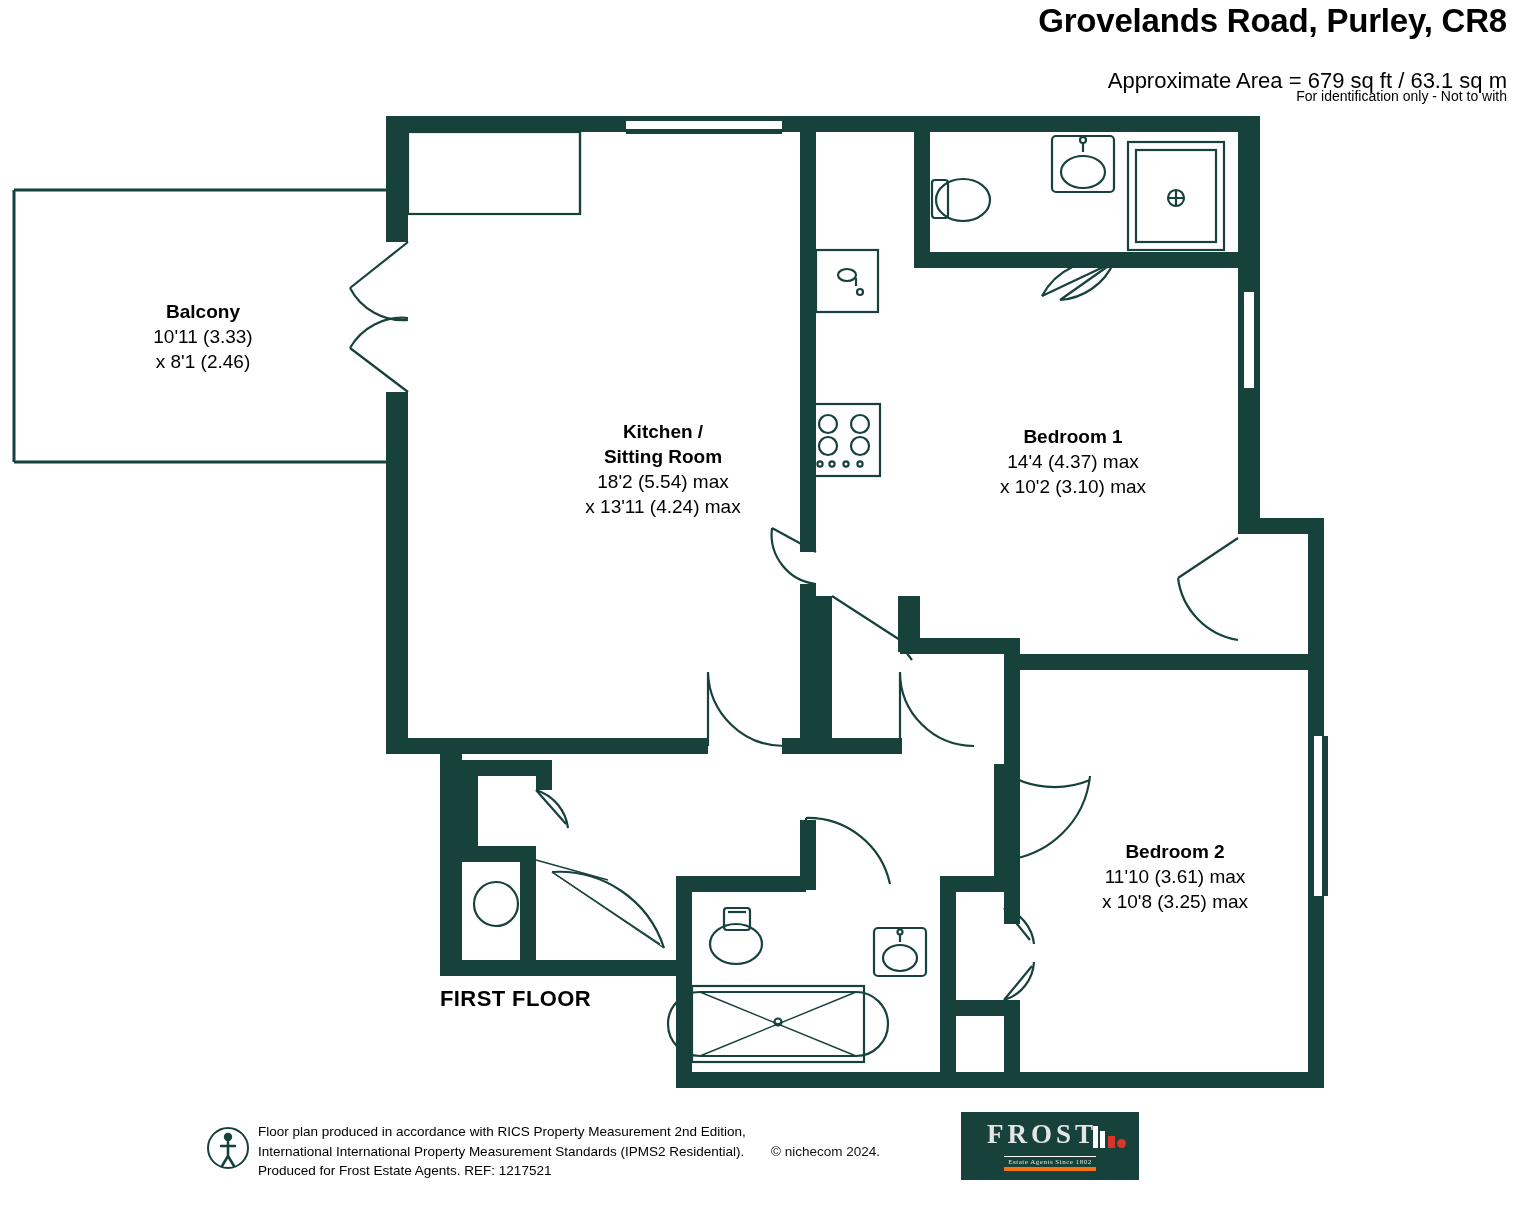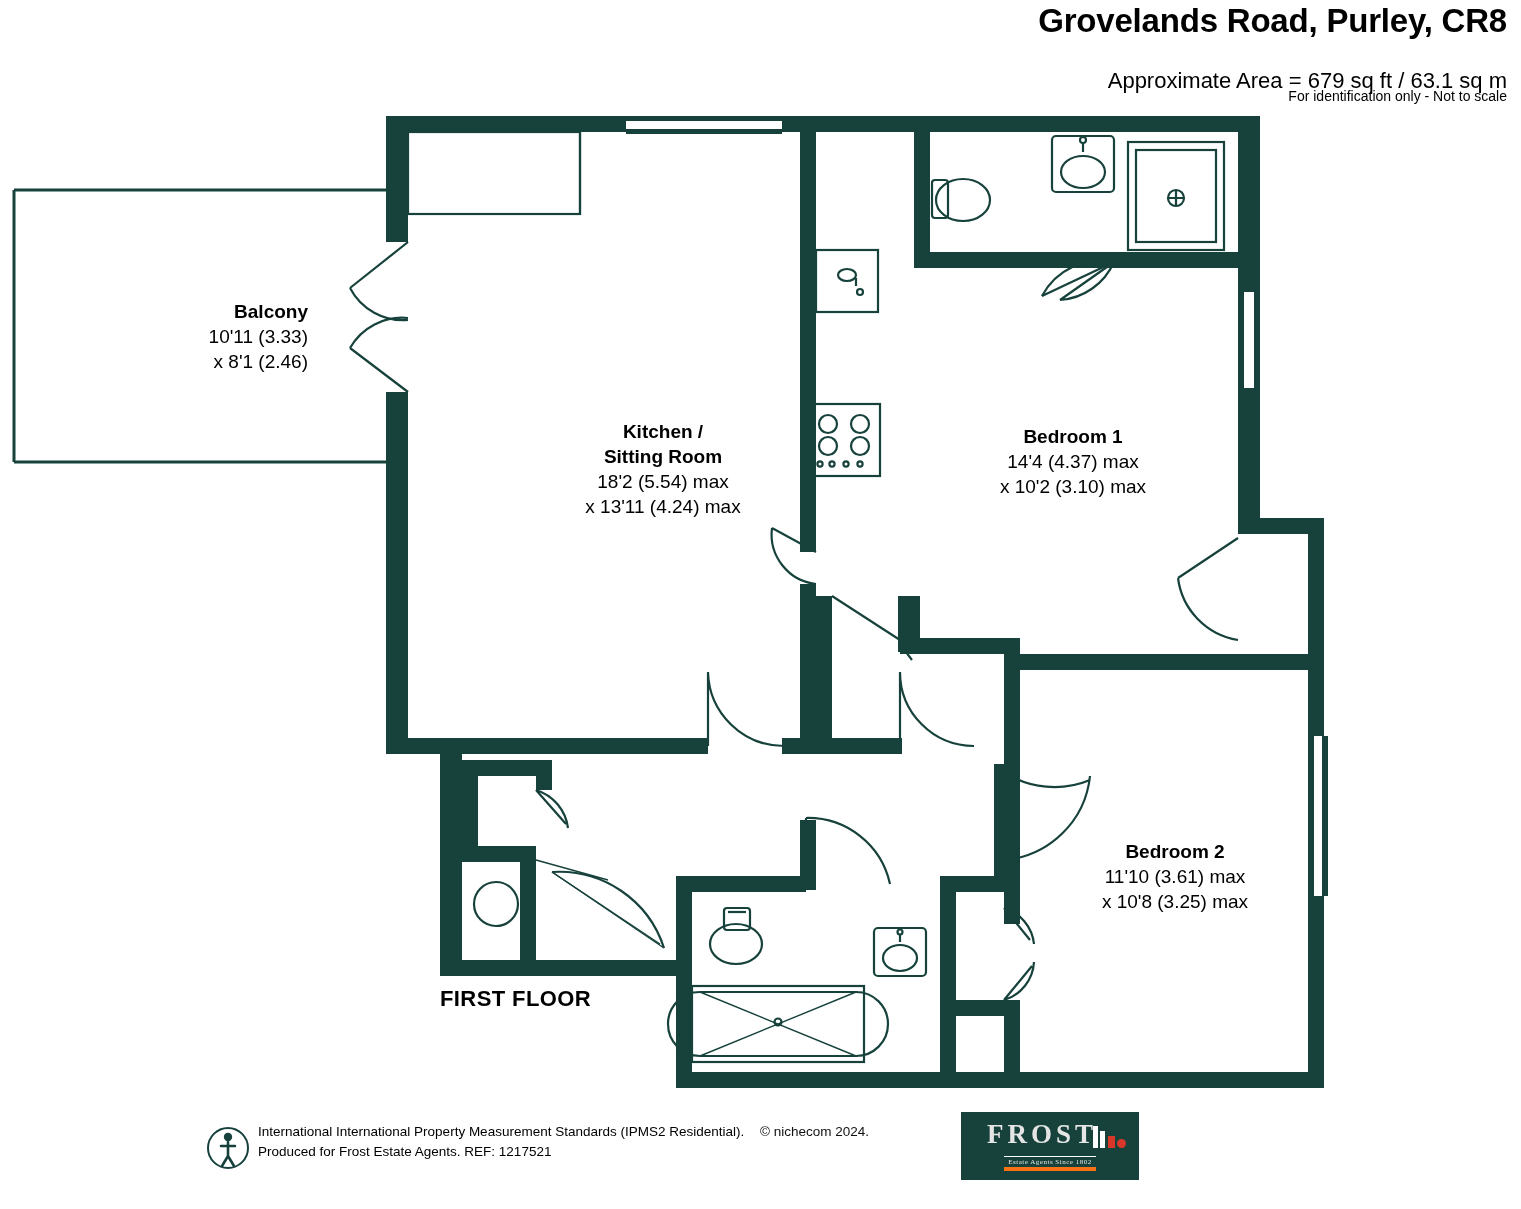"For identification only - Not" div.hdr { text: scale -> with }
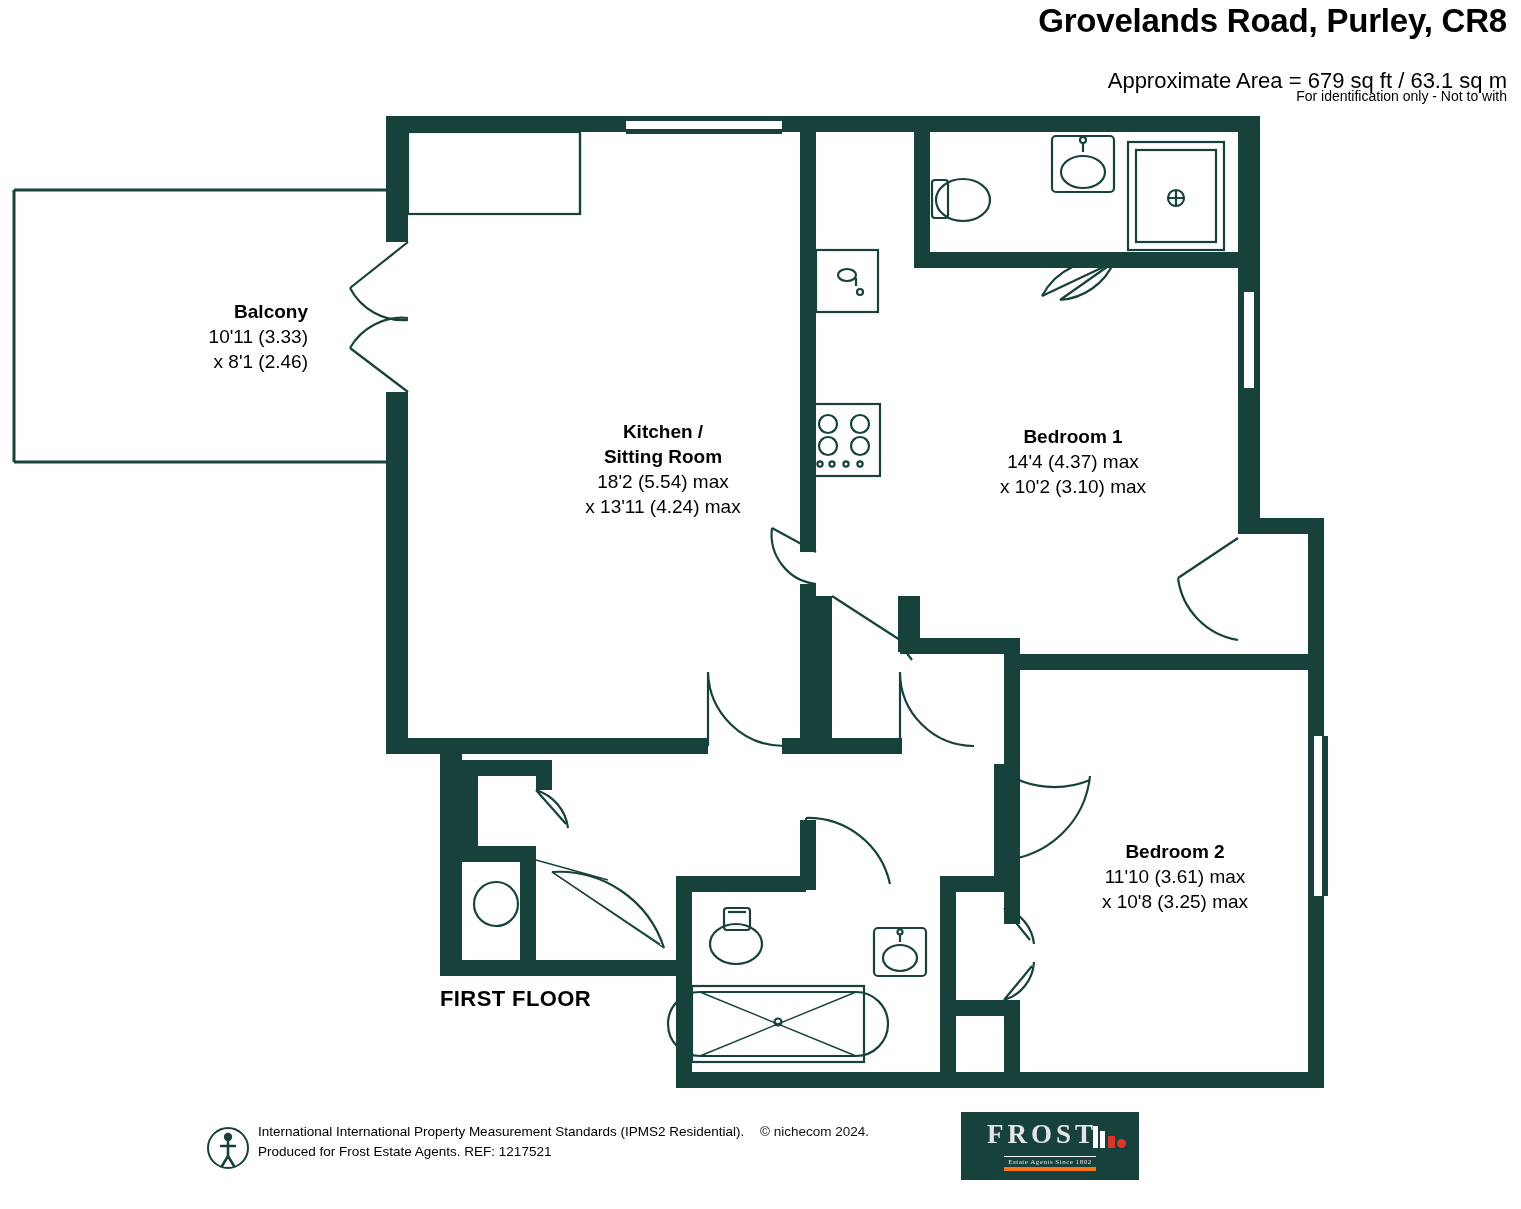"Balcony" #lbl-balcony { text-align: right -> none }
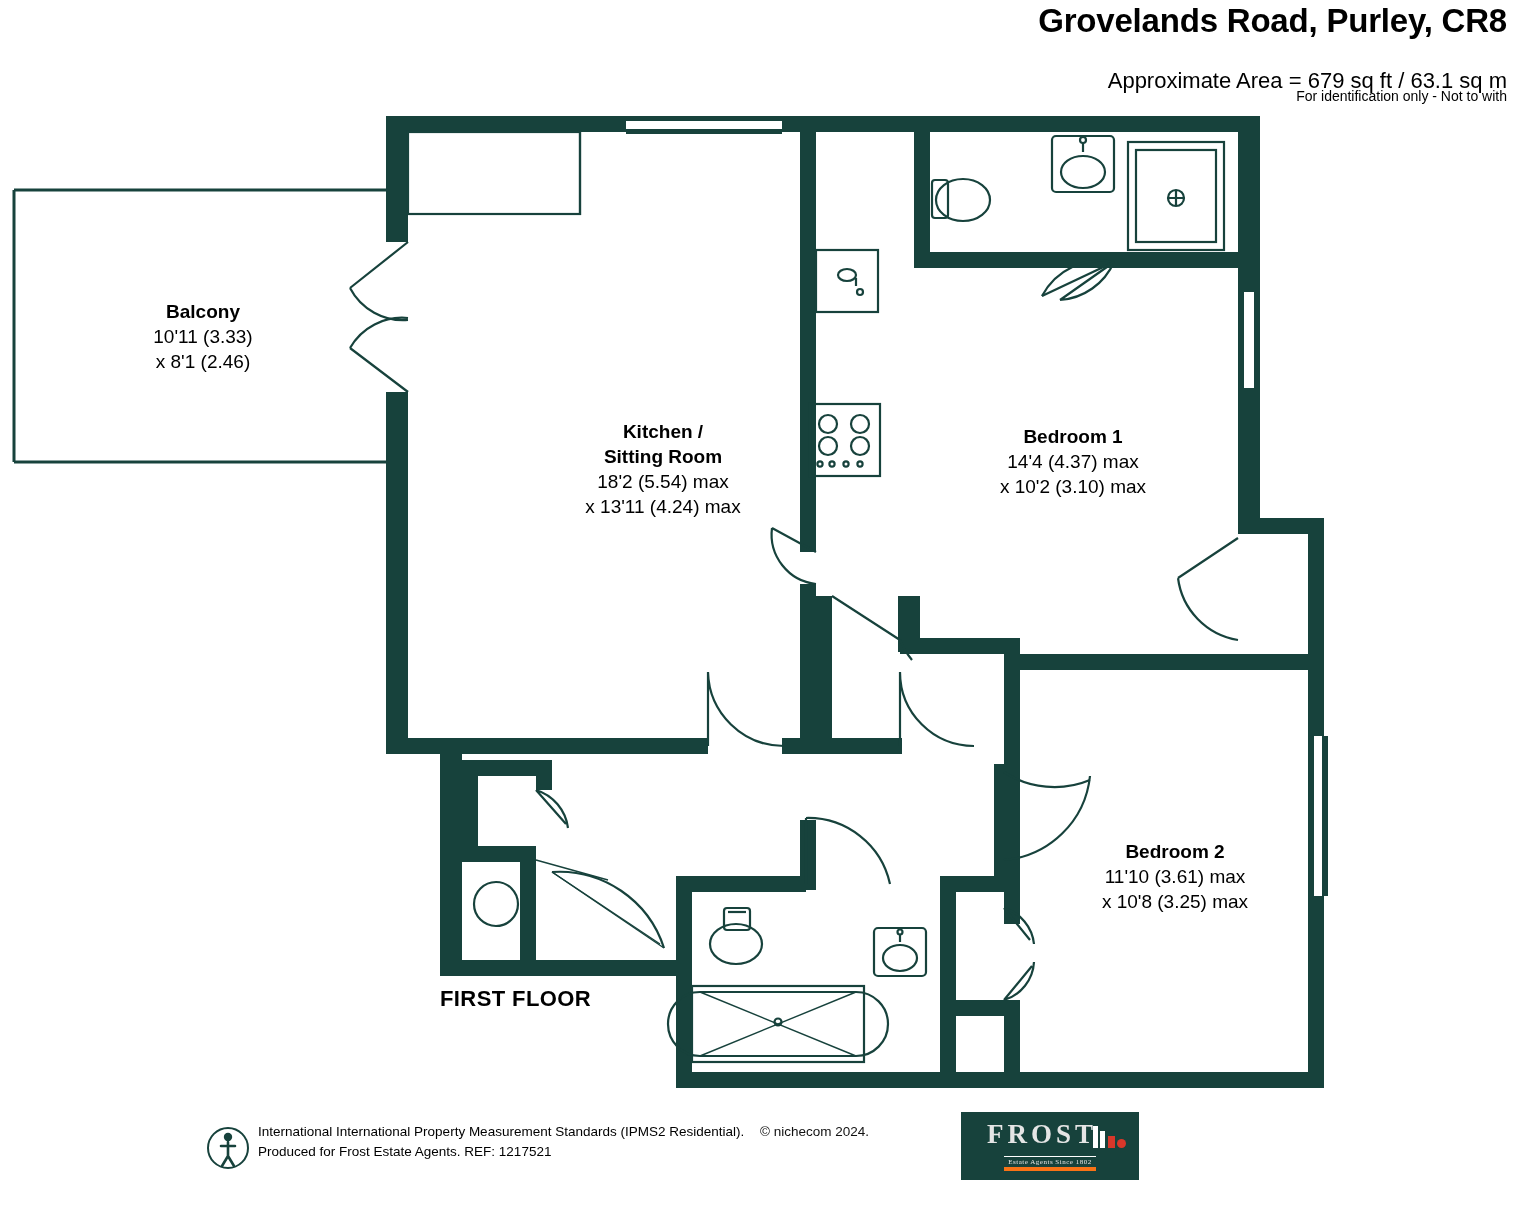"Floor plan produced in accordance" div { html: none -> <div>Floor plan produced in accordance with RICS Property Measurement 2nd Edition,</div> }
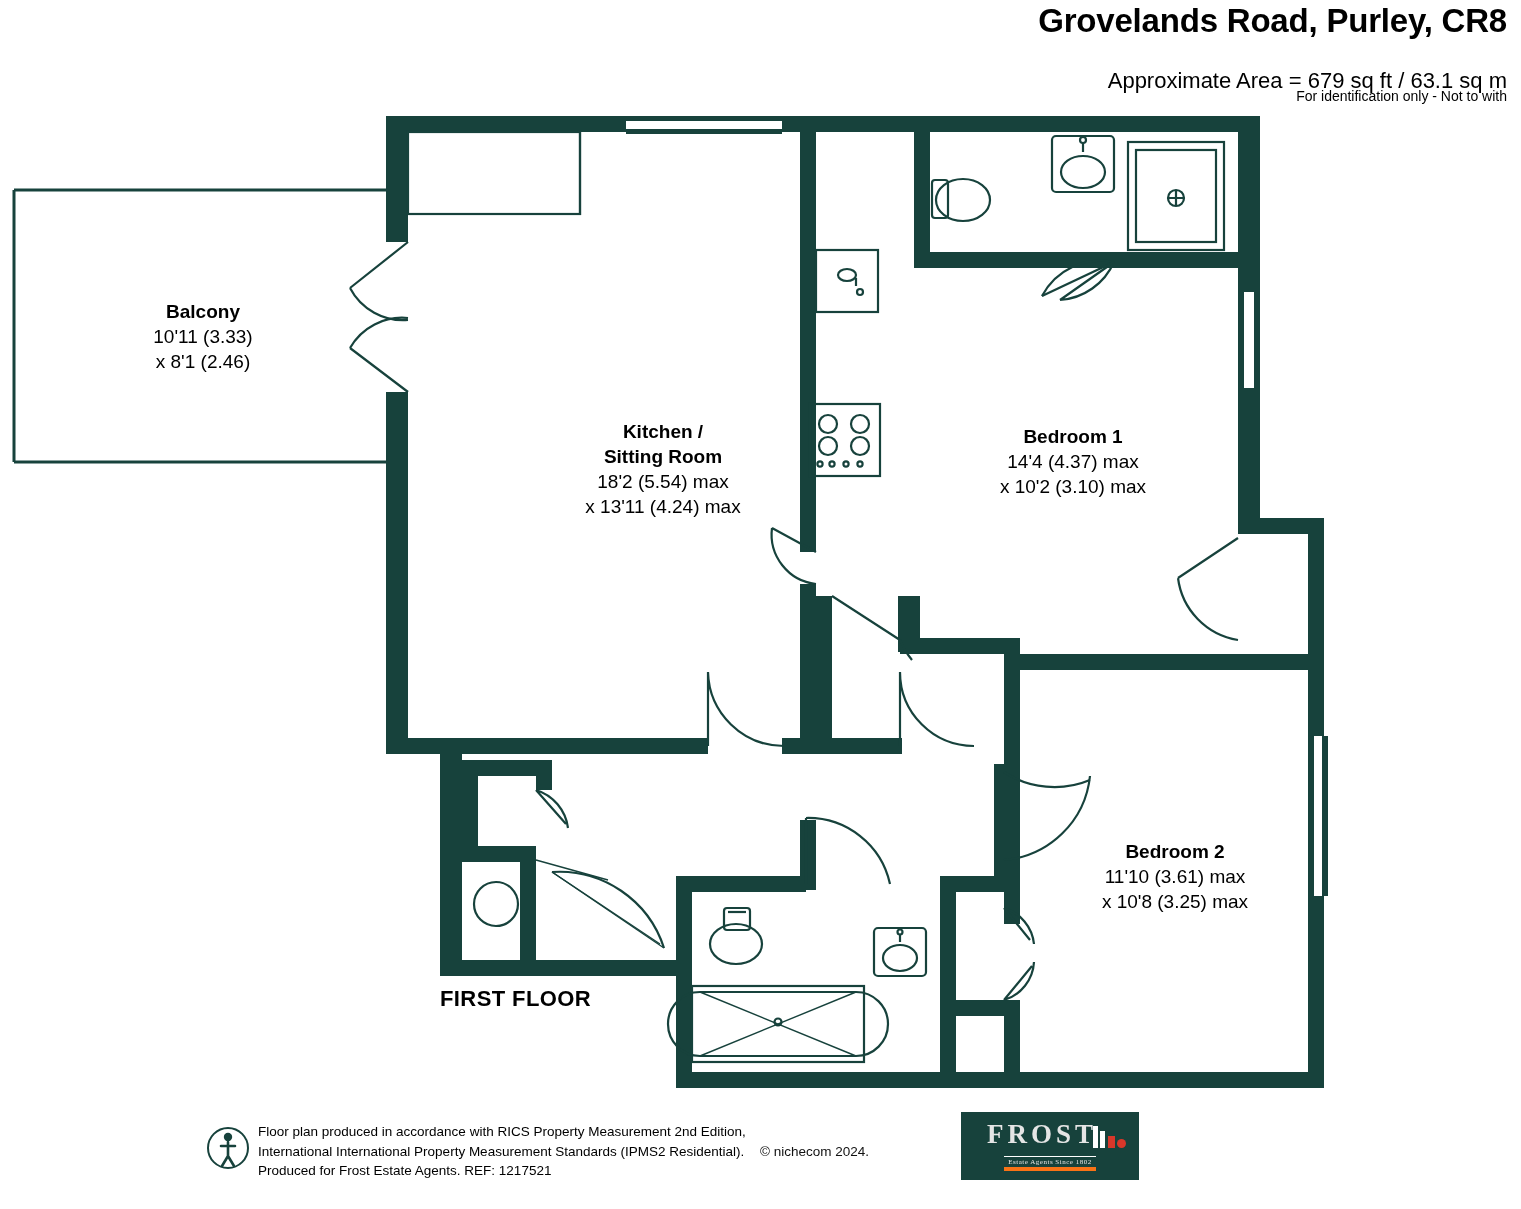"© nichecom 2024." span.copy { margin-left: 12px -> 23px }
